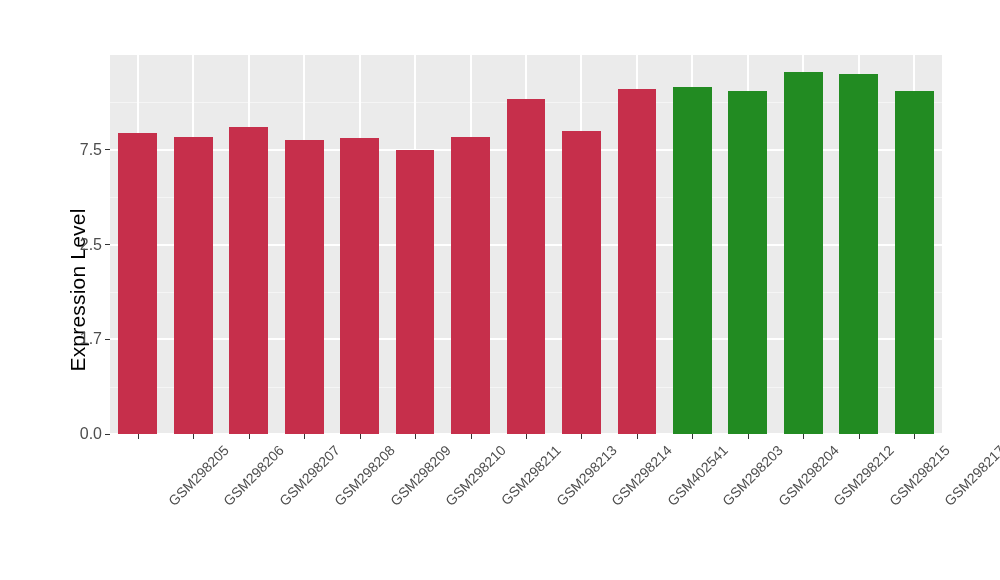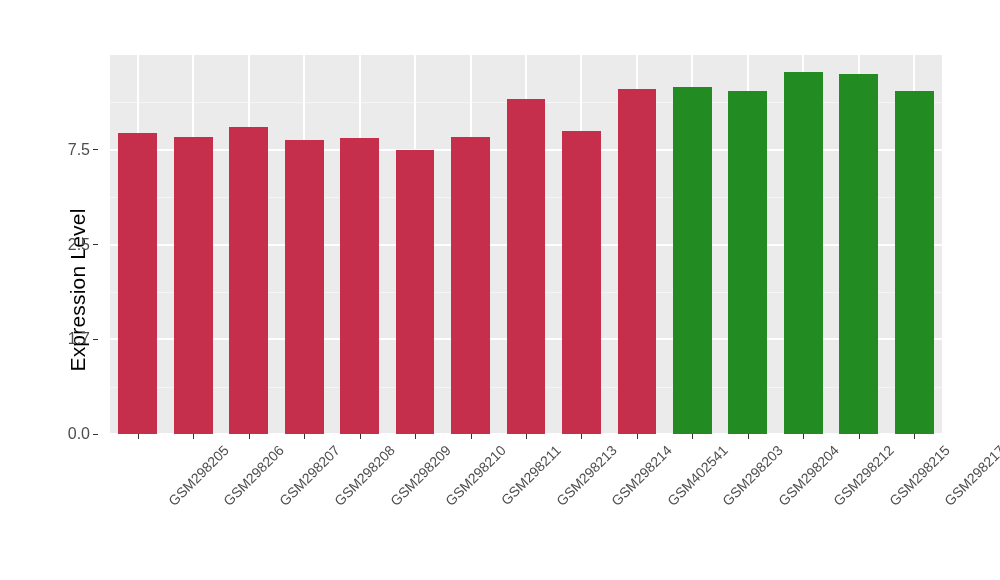"7.5" .y-tick { right: 12px -> 0px }
